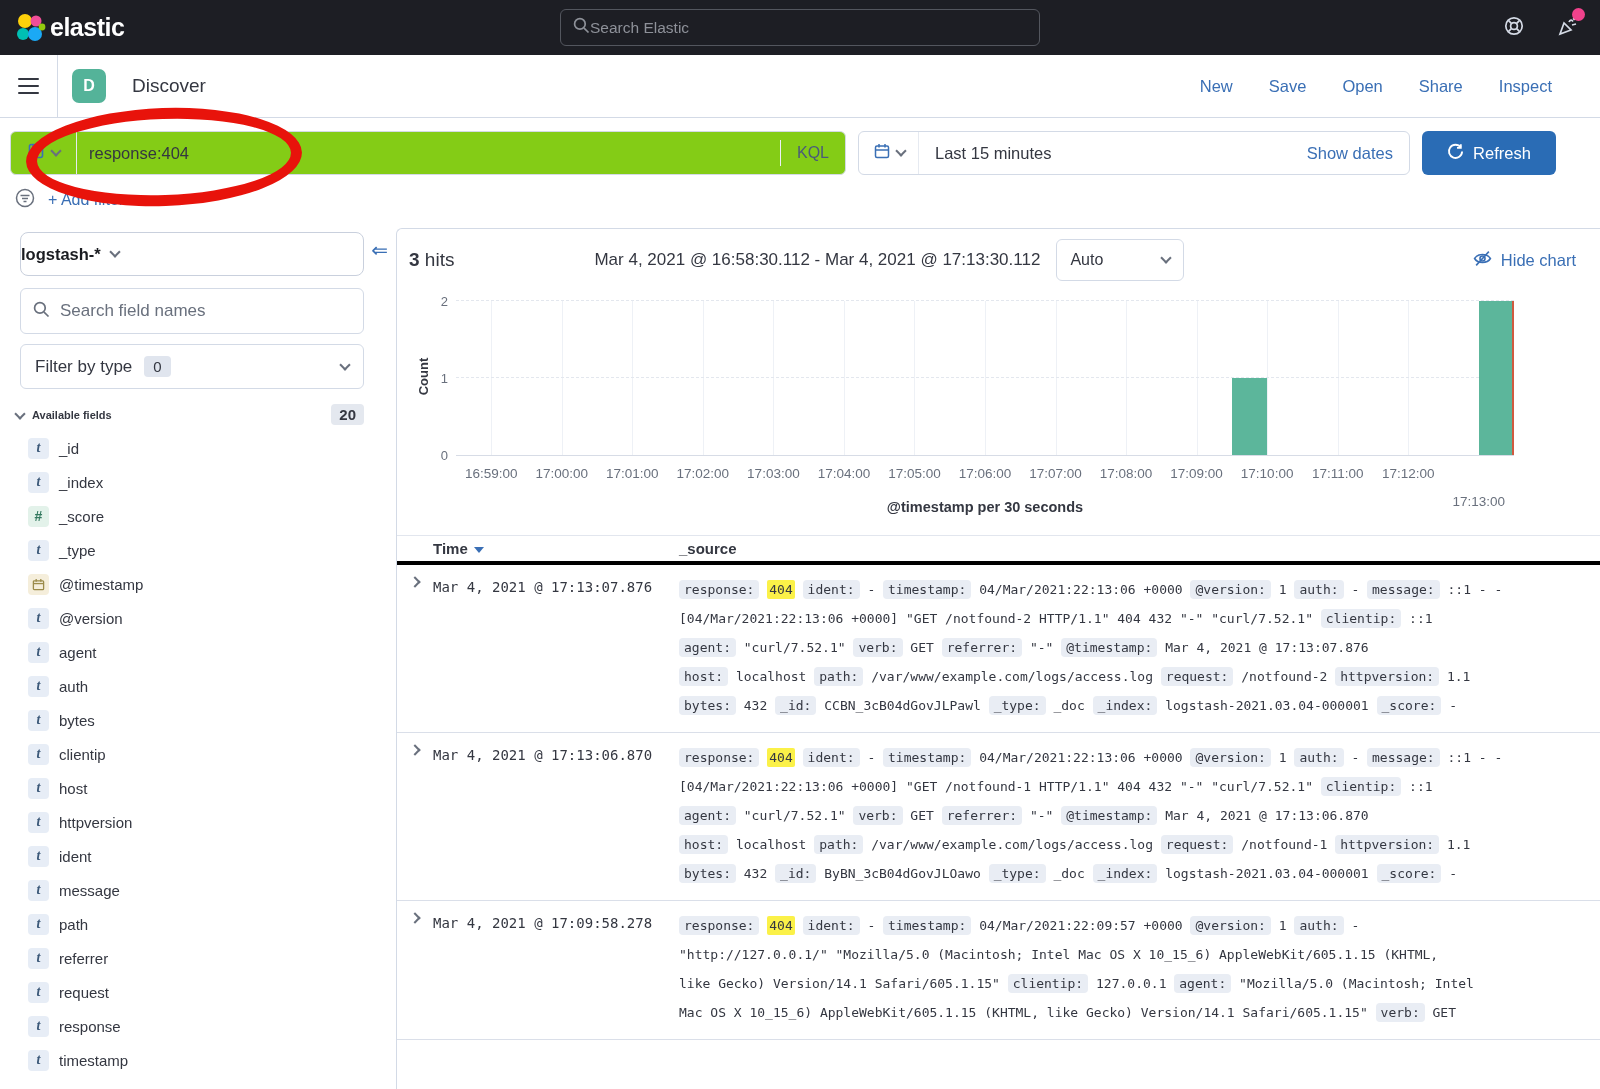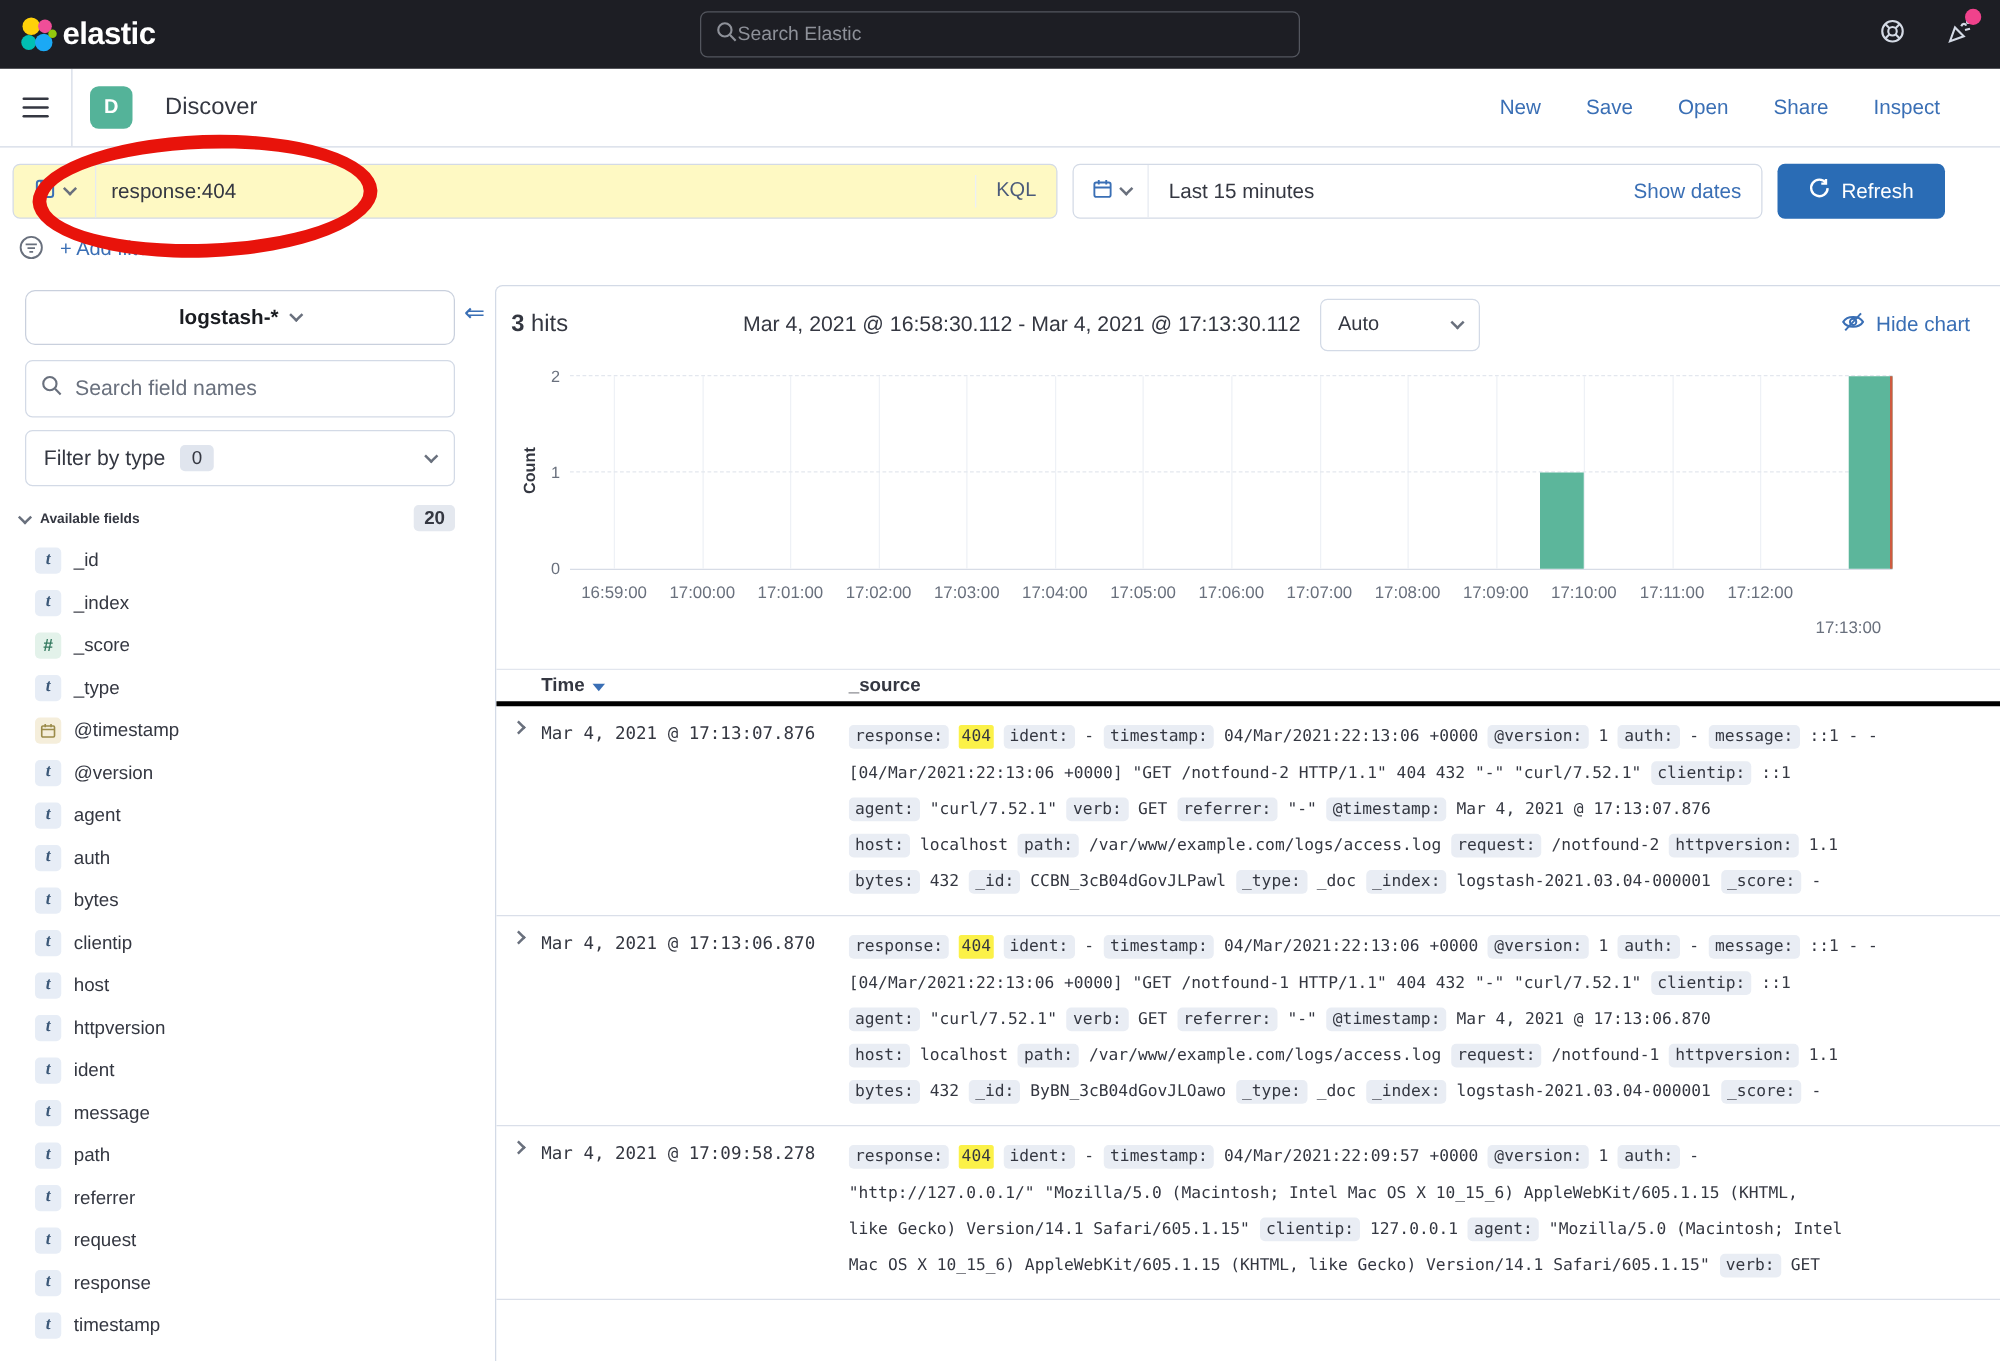"response:404" .query-group { background: #fef9c3 -> #84cc16 }
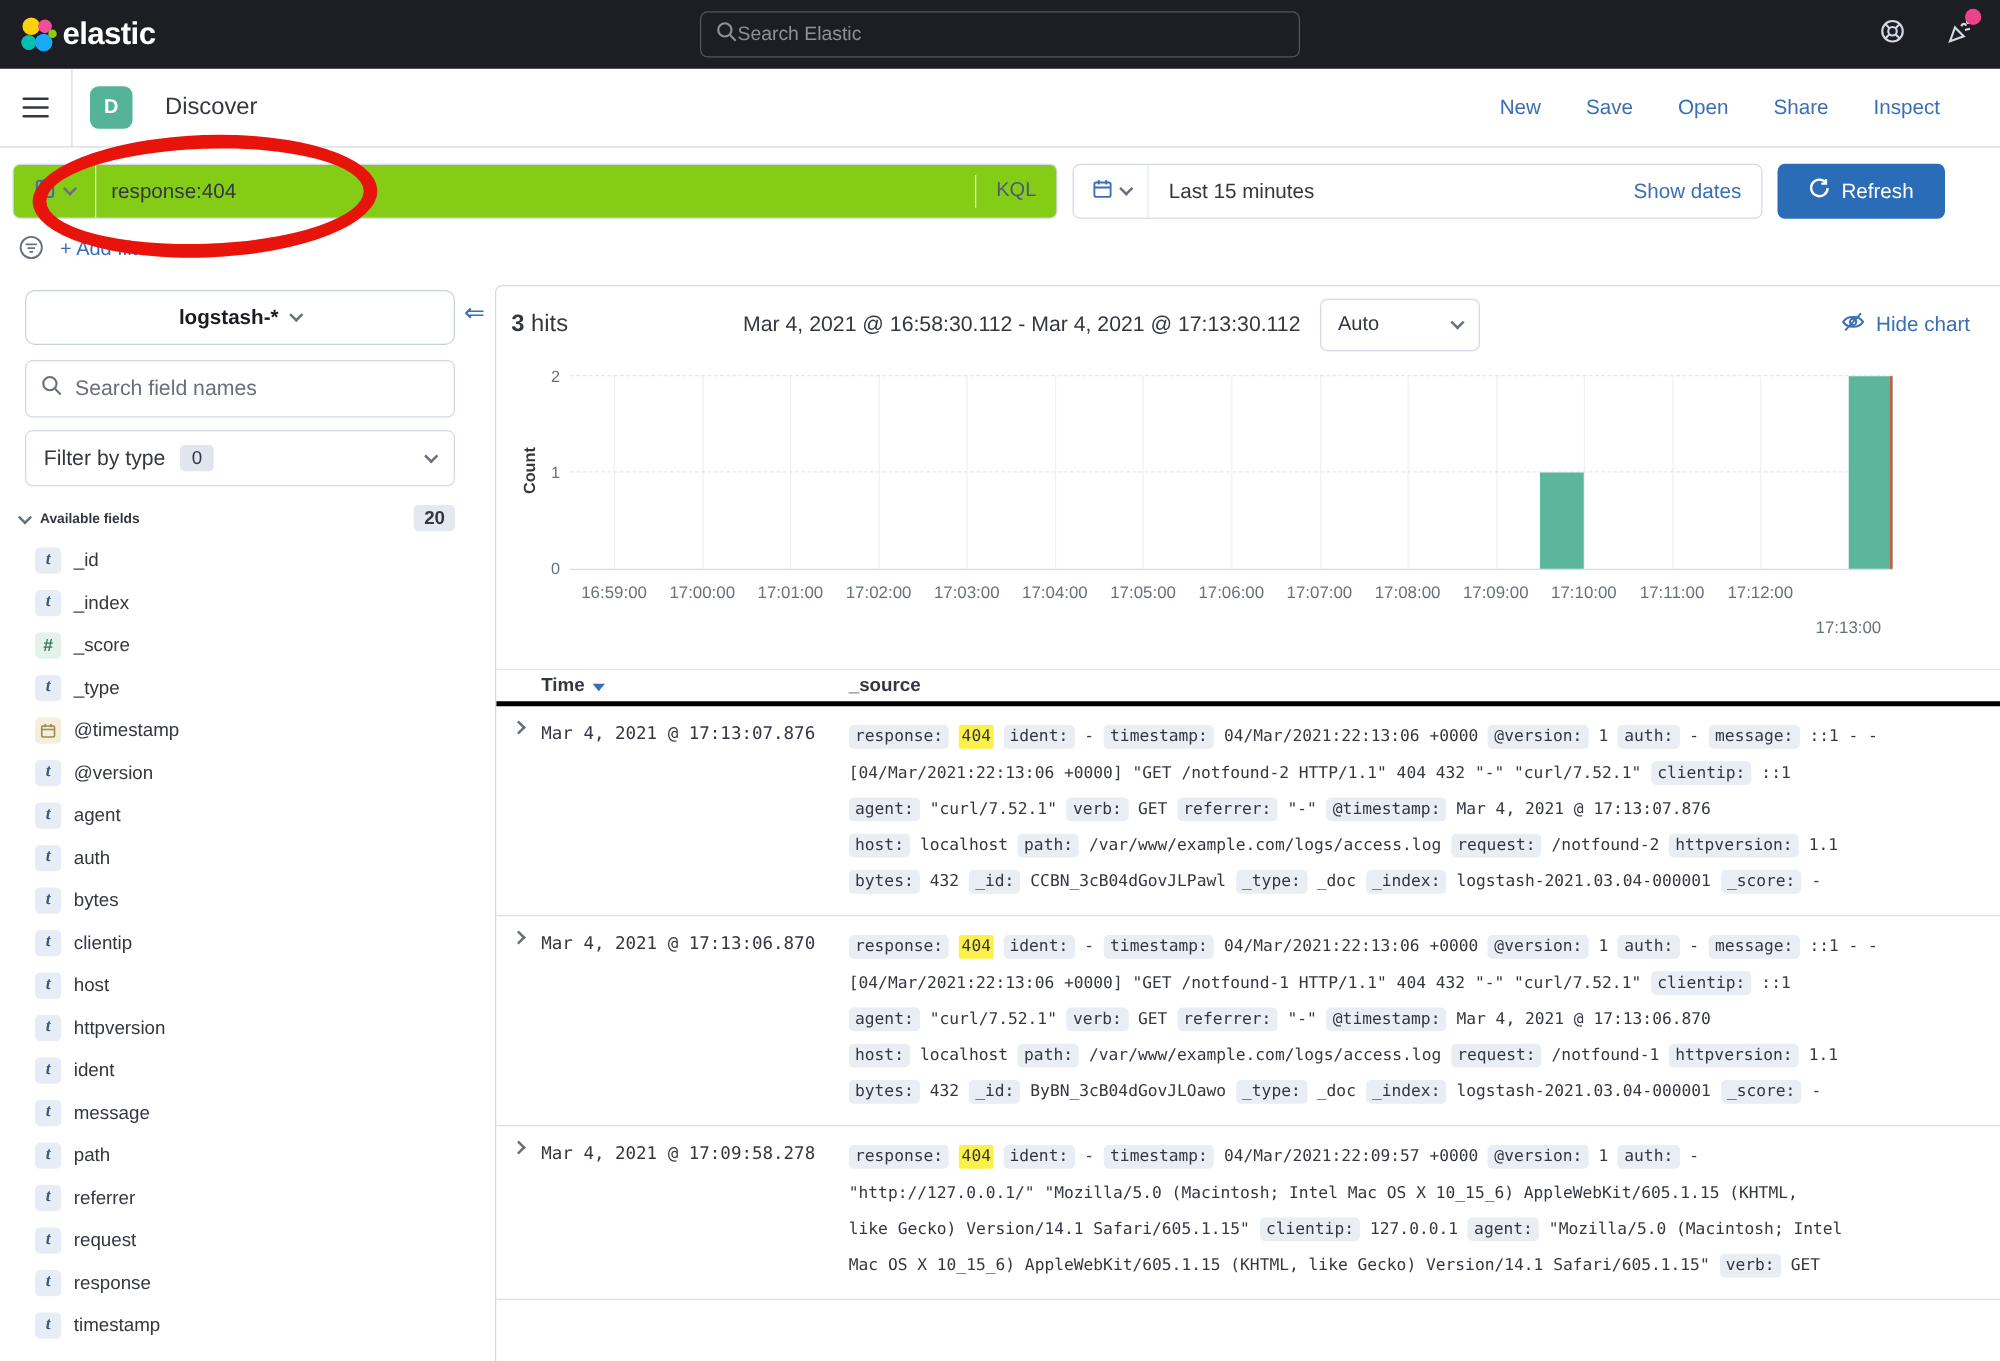"logstash-*" .index-box { justify-content: center -> none }
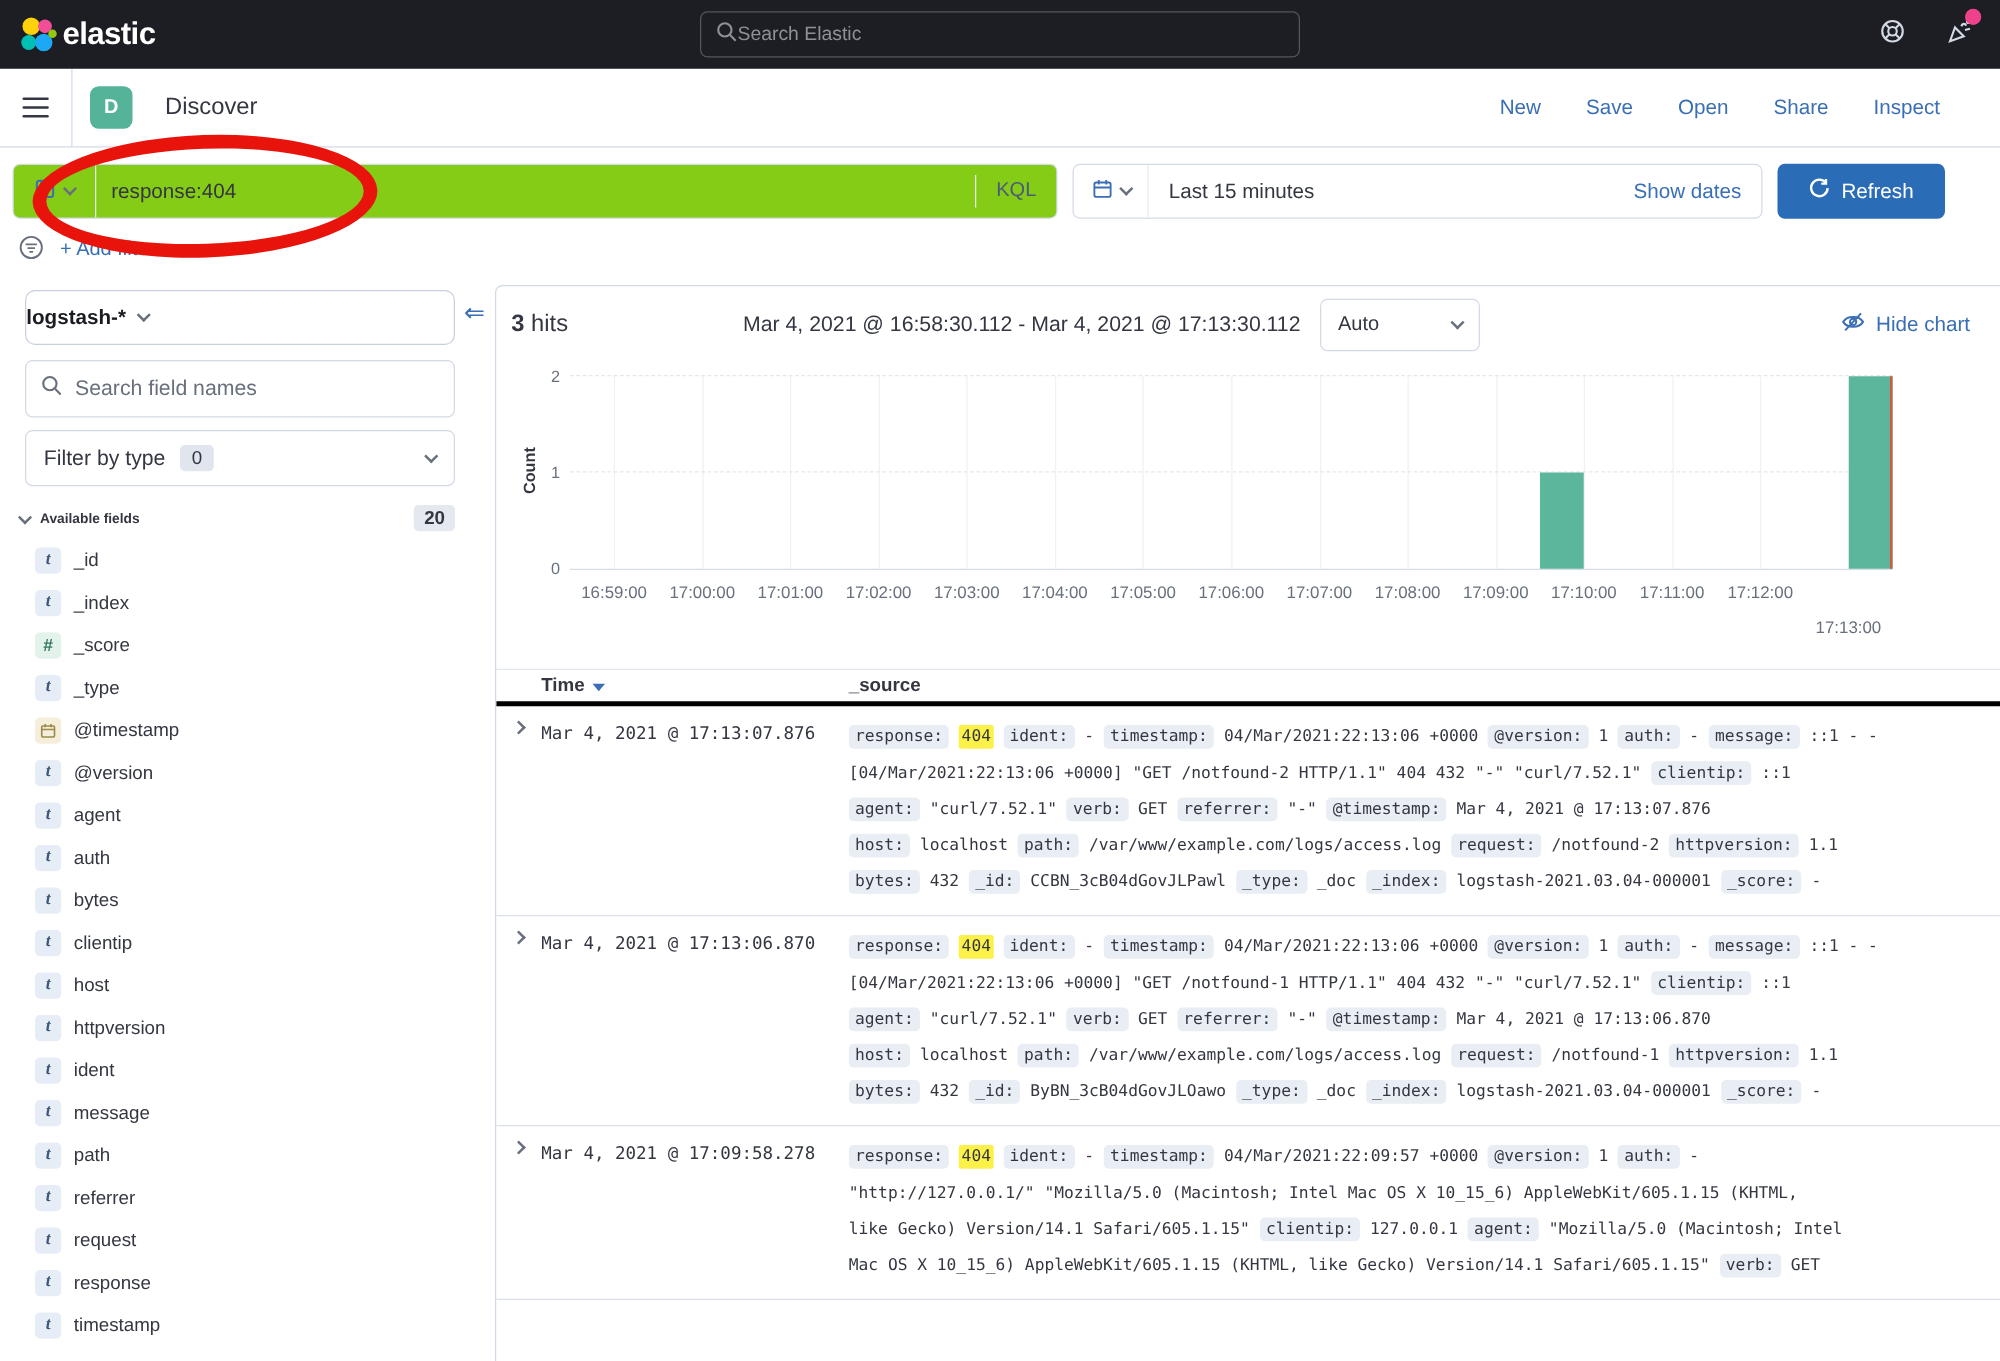"@timestamp per 30 seconds" div.xaxis-title { html: none -> <div>@timestamp per 30 seconds</div> }
